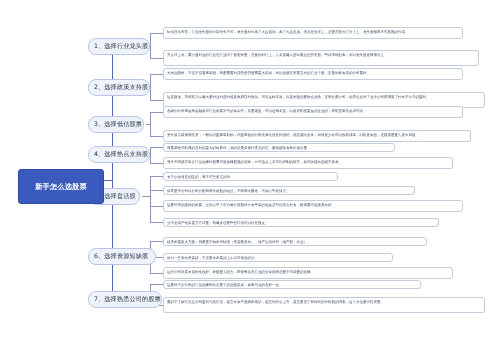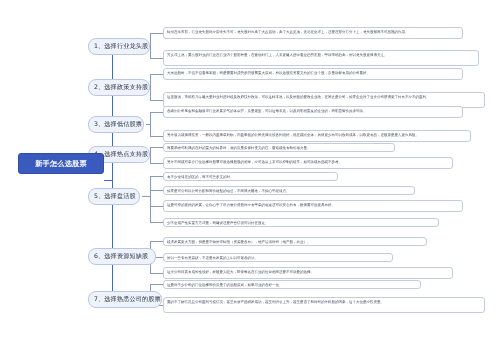"新手怎么选股票" div.root { height: 21px -> 35px; top: 153px -> 169px }
